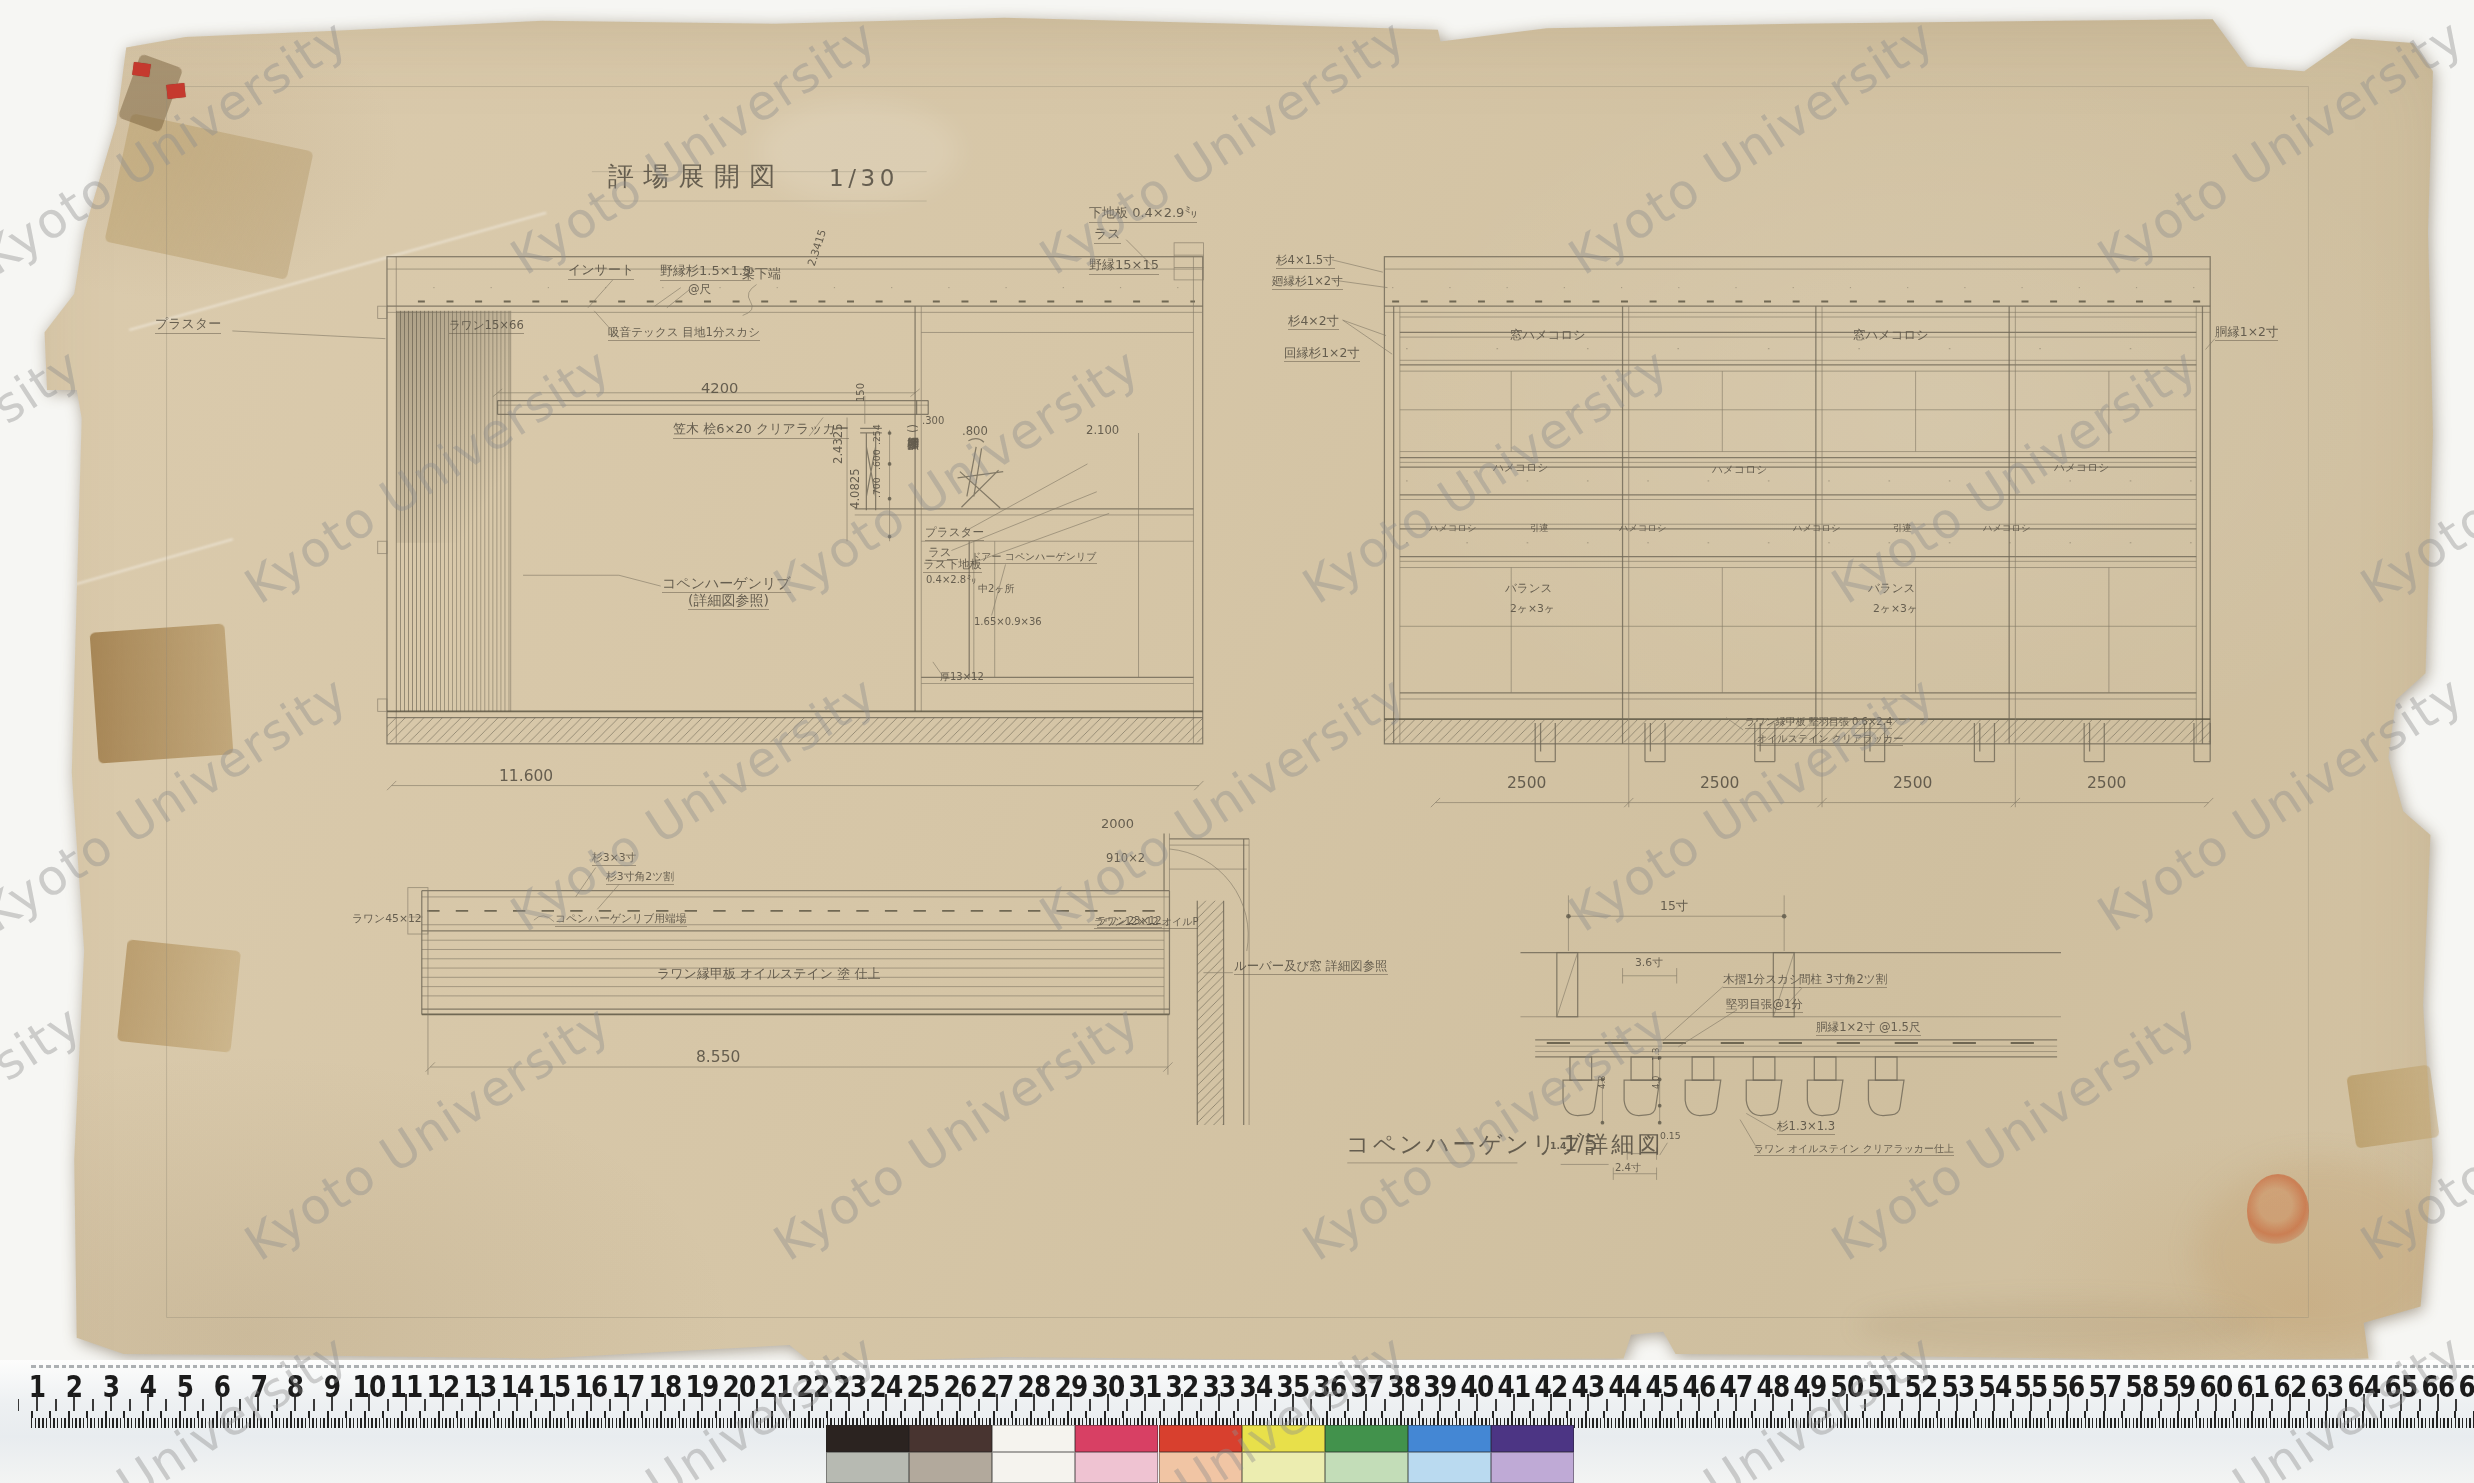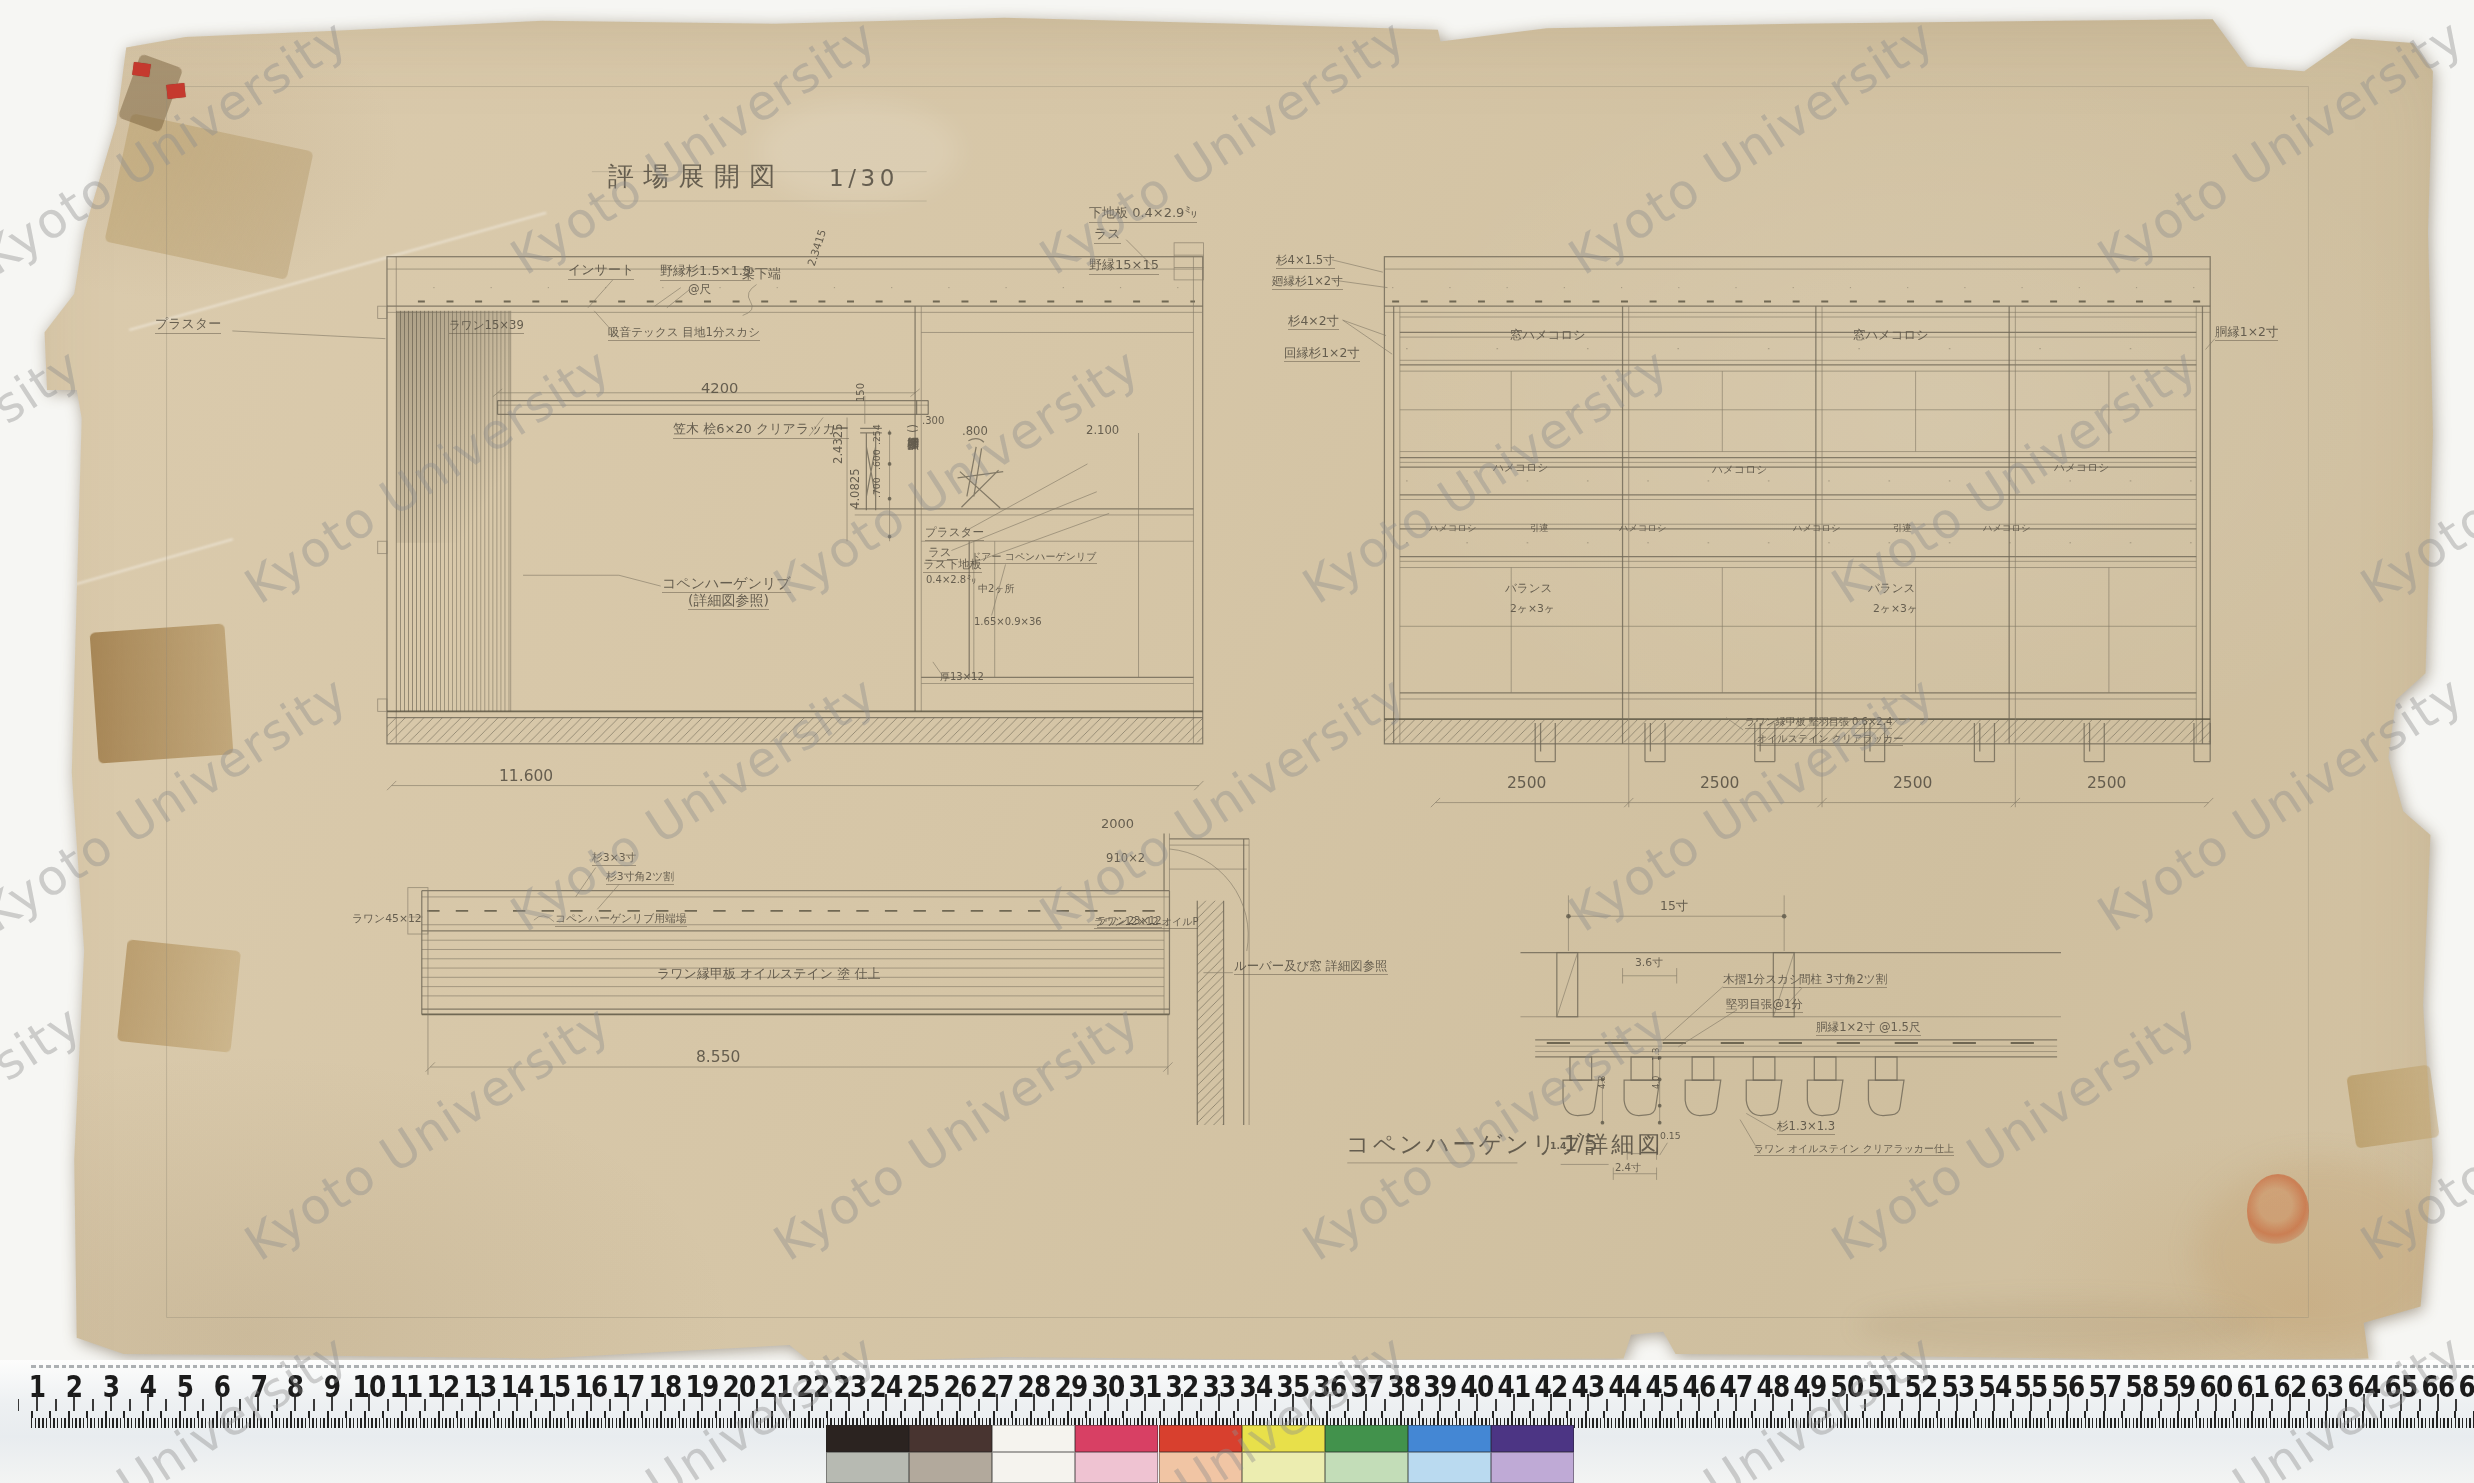"ラワン15×39" span.ann { text: 39 -> 66 }
